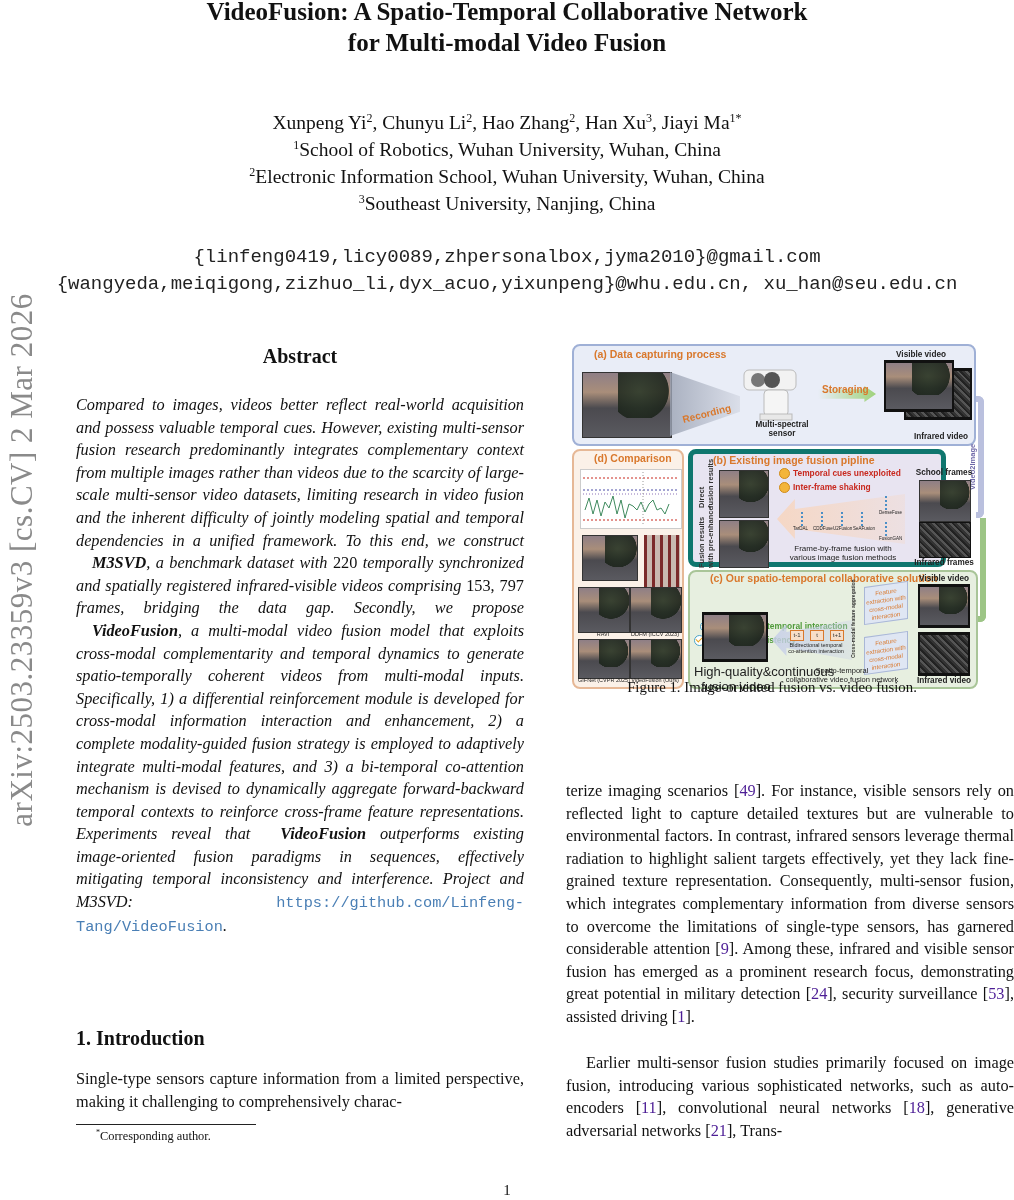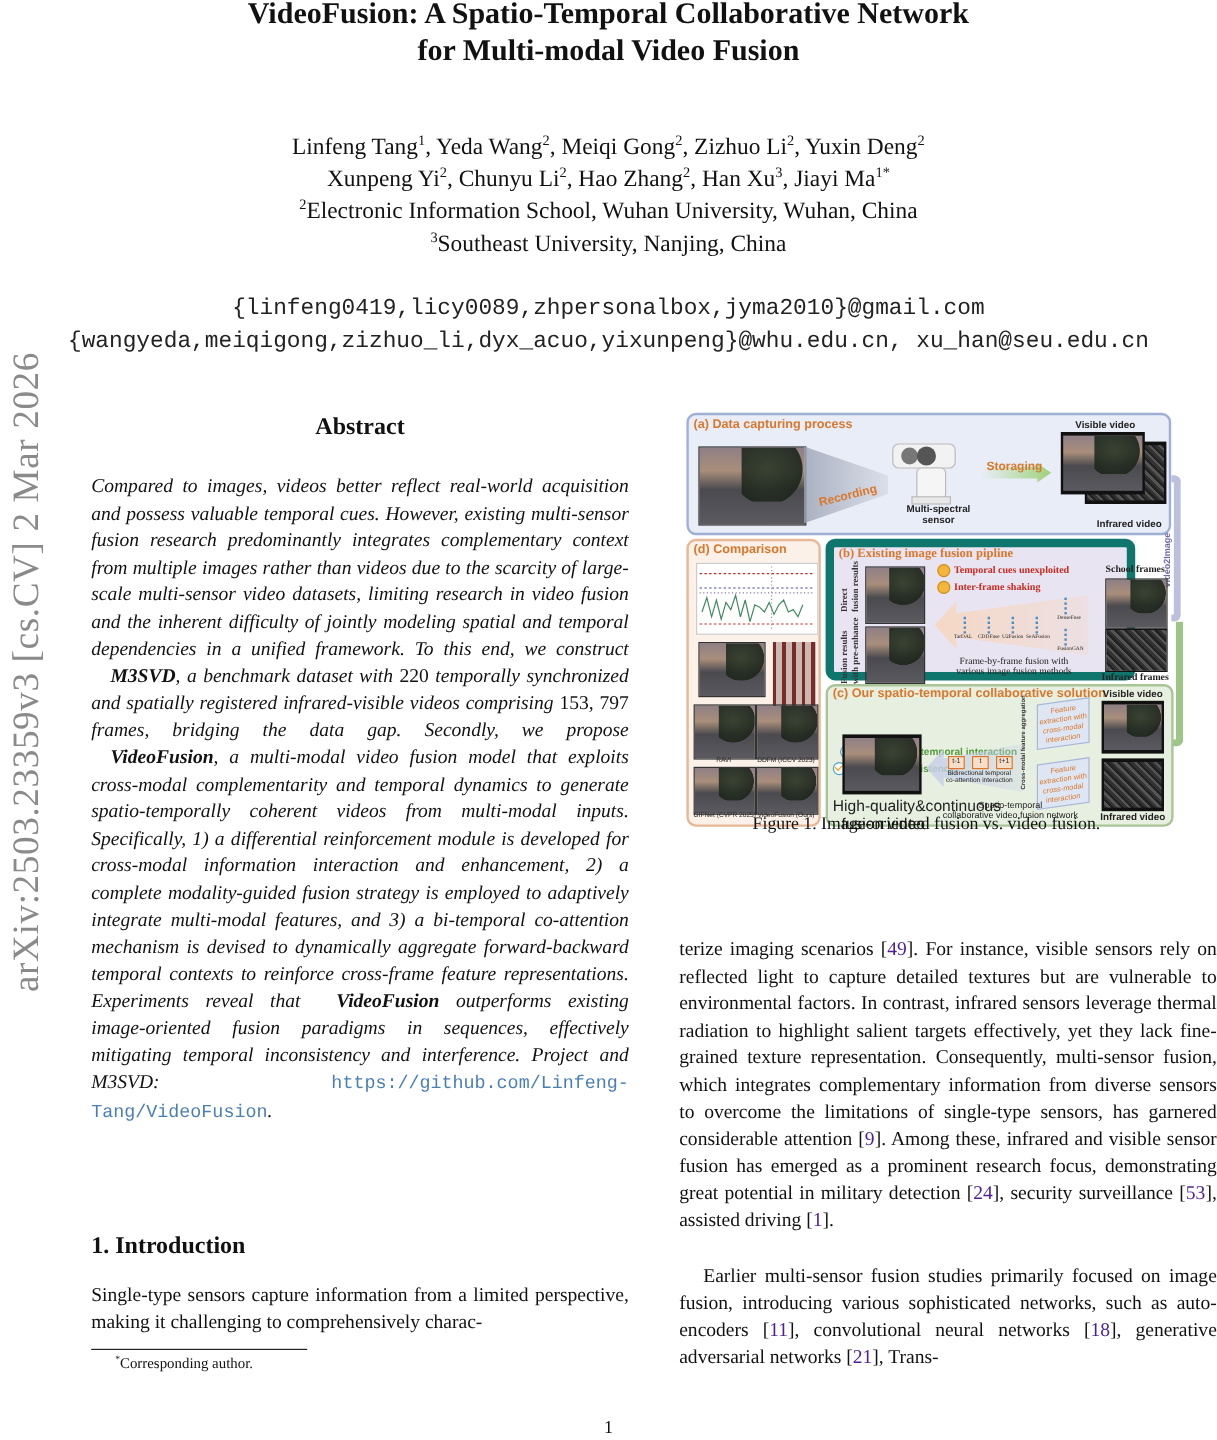"Linfeng Tang1, Yeda Wang2, Meiqi" div { html: <div> <span>Linfeng Tang</span><sup>1</sup>, <span>Yeda Wang</span><sup>2</sup>, <span>Meiqi Gong</span><sup>2</sup>, <span>Zizhuo Li</span><sup>2</sup>, <span>Yuxin Deng</span><sup>2</sup> </div> -> none }
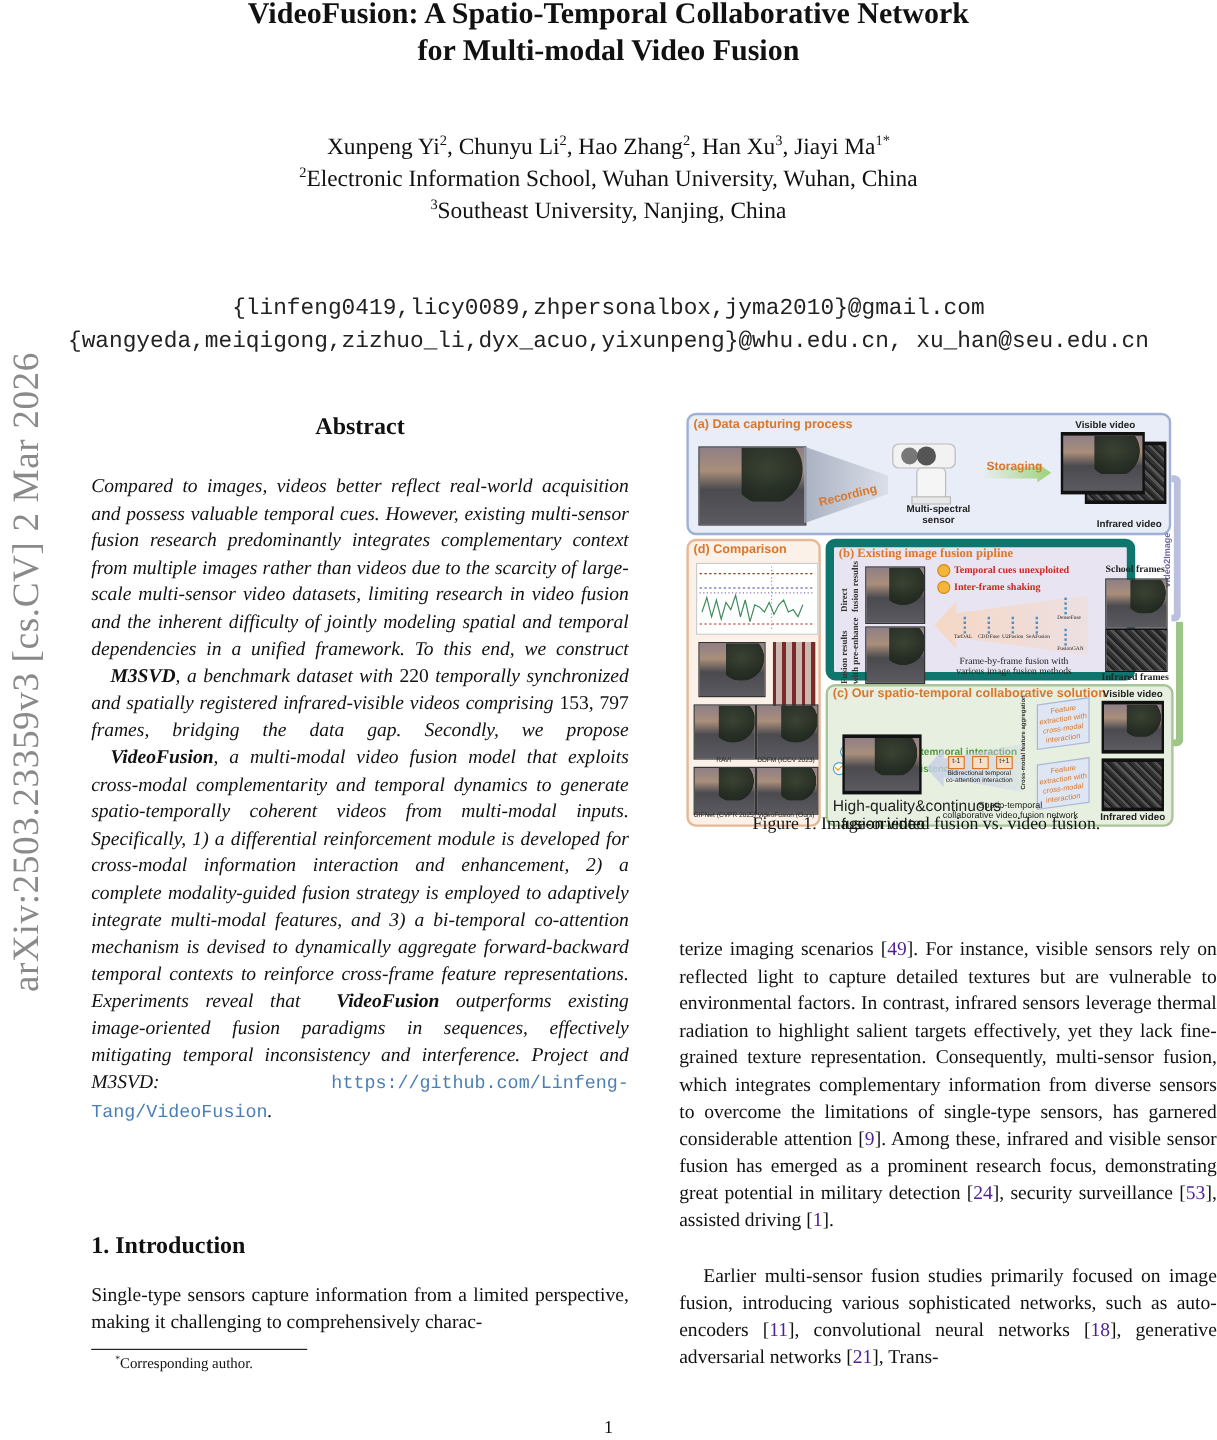"1School of Robotics, Wuhan University," div { html: none -> <div><sup>1</sup><span>School of Robotics, Wuhan University, Wuhan, China</span></div> }
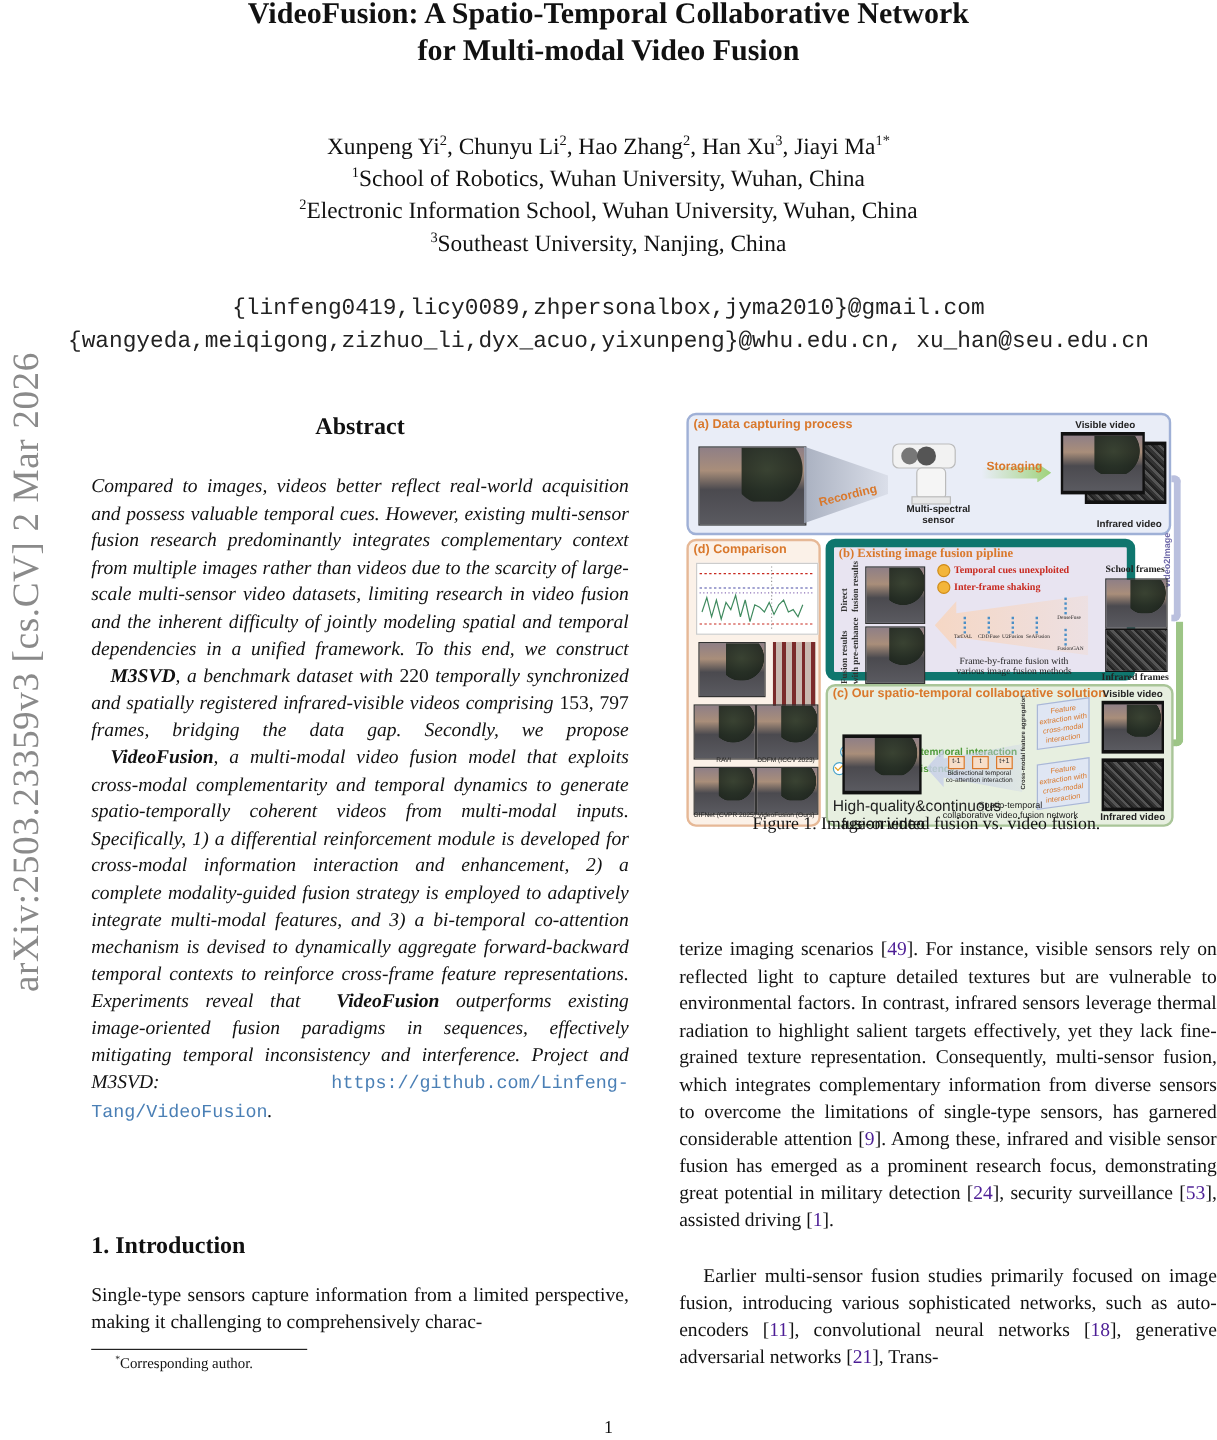"(a) Data capturing process" .ptitle { margin-left: none -> 16px }
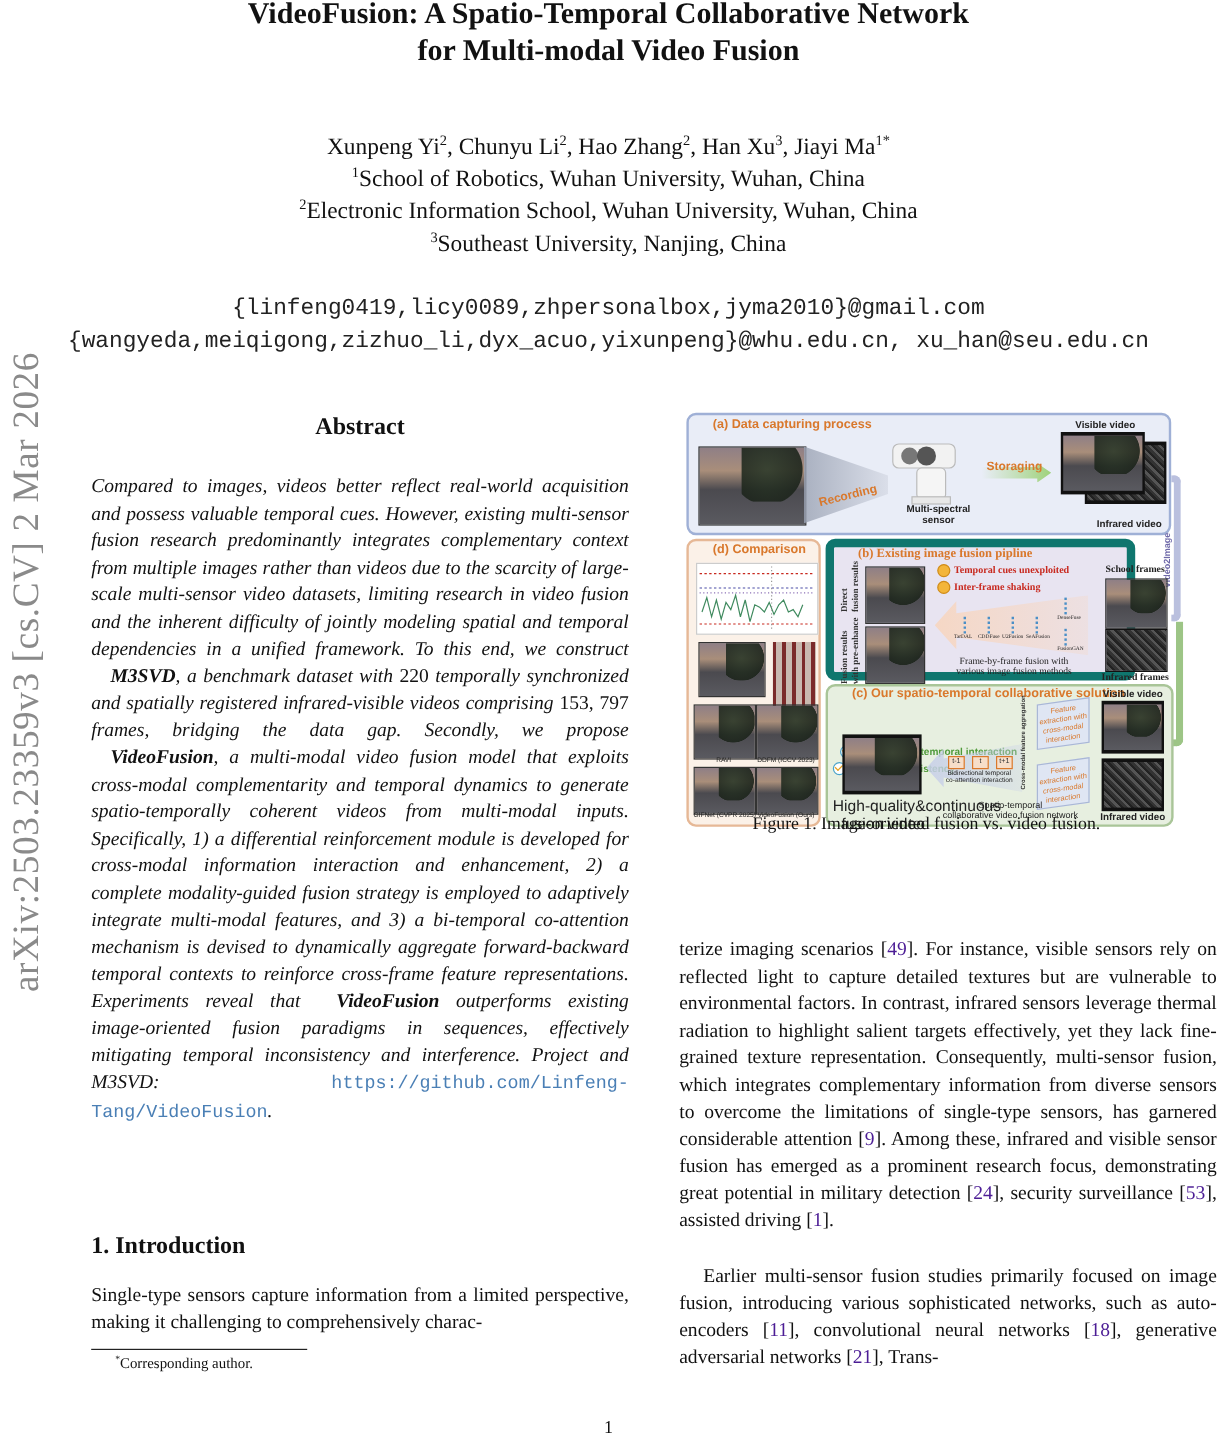"(b) Existing image fusion pipline" .pb { border: 7px solid #0f766e -> 5px solid #0f766e; font-family: Liberation Serif, serif -> none }
